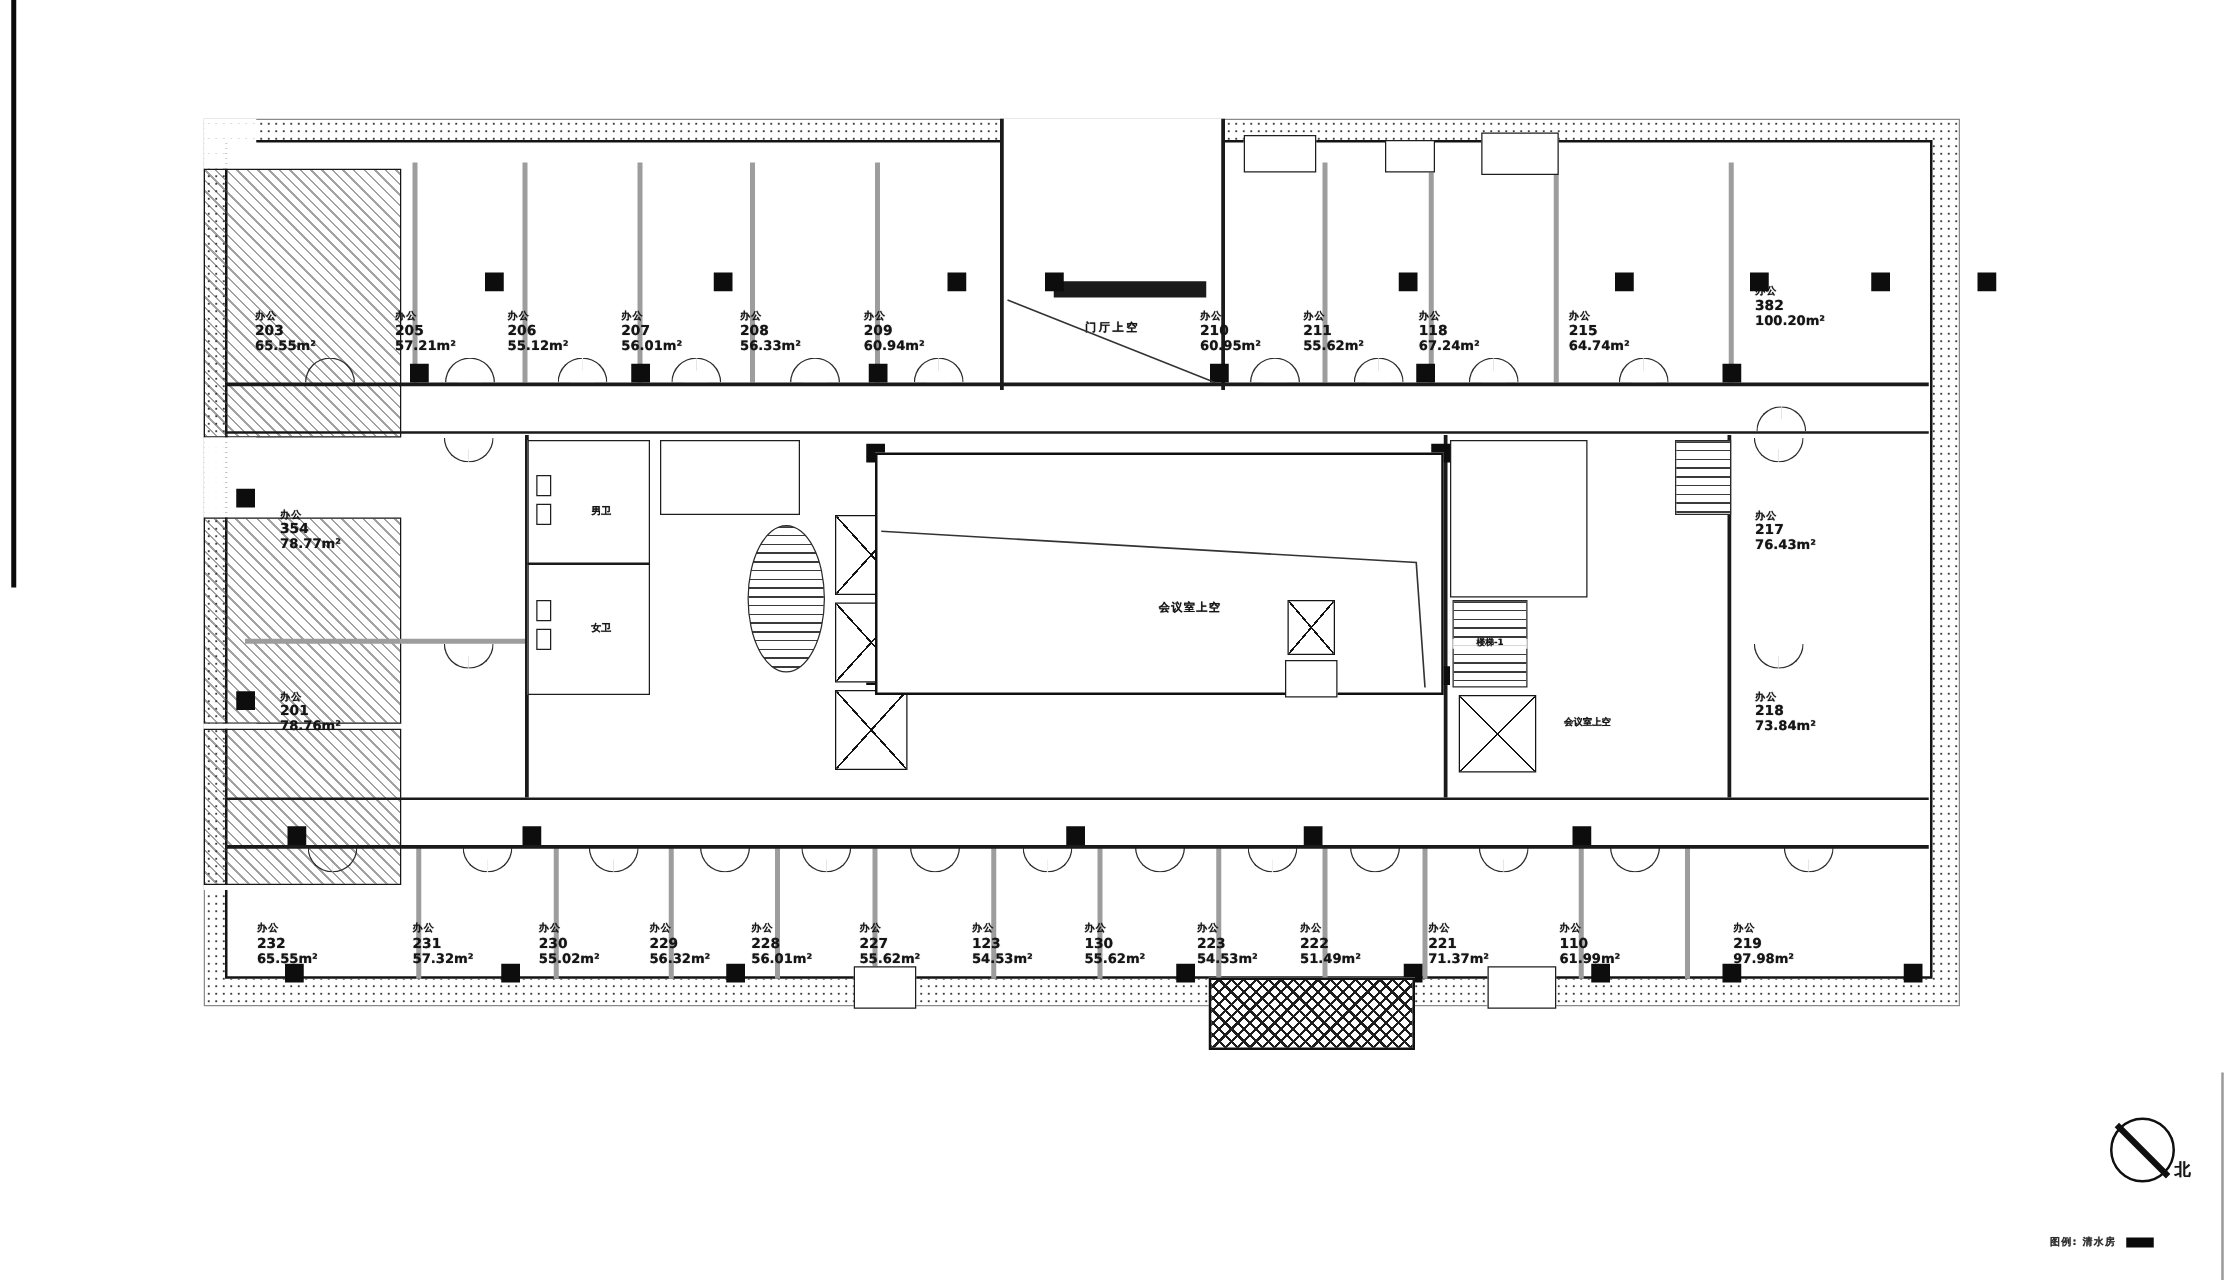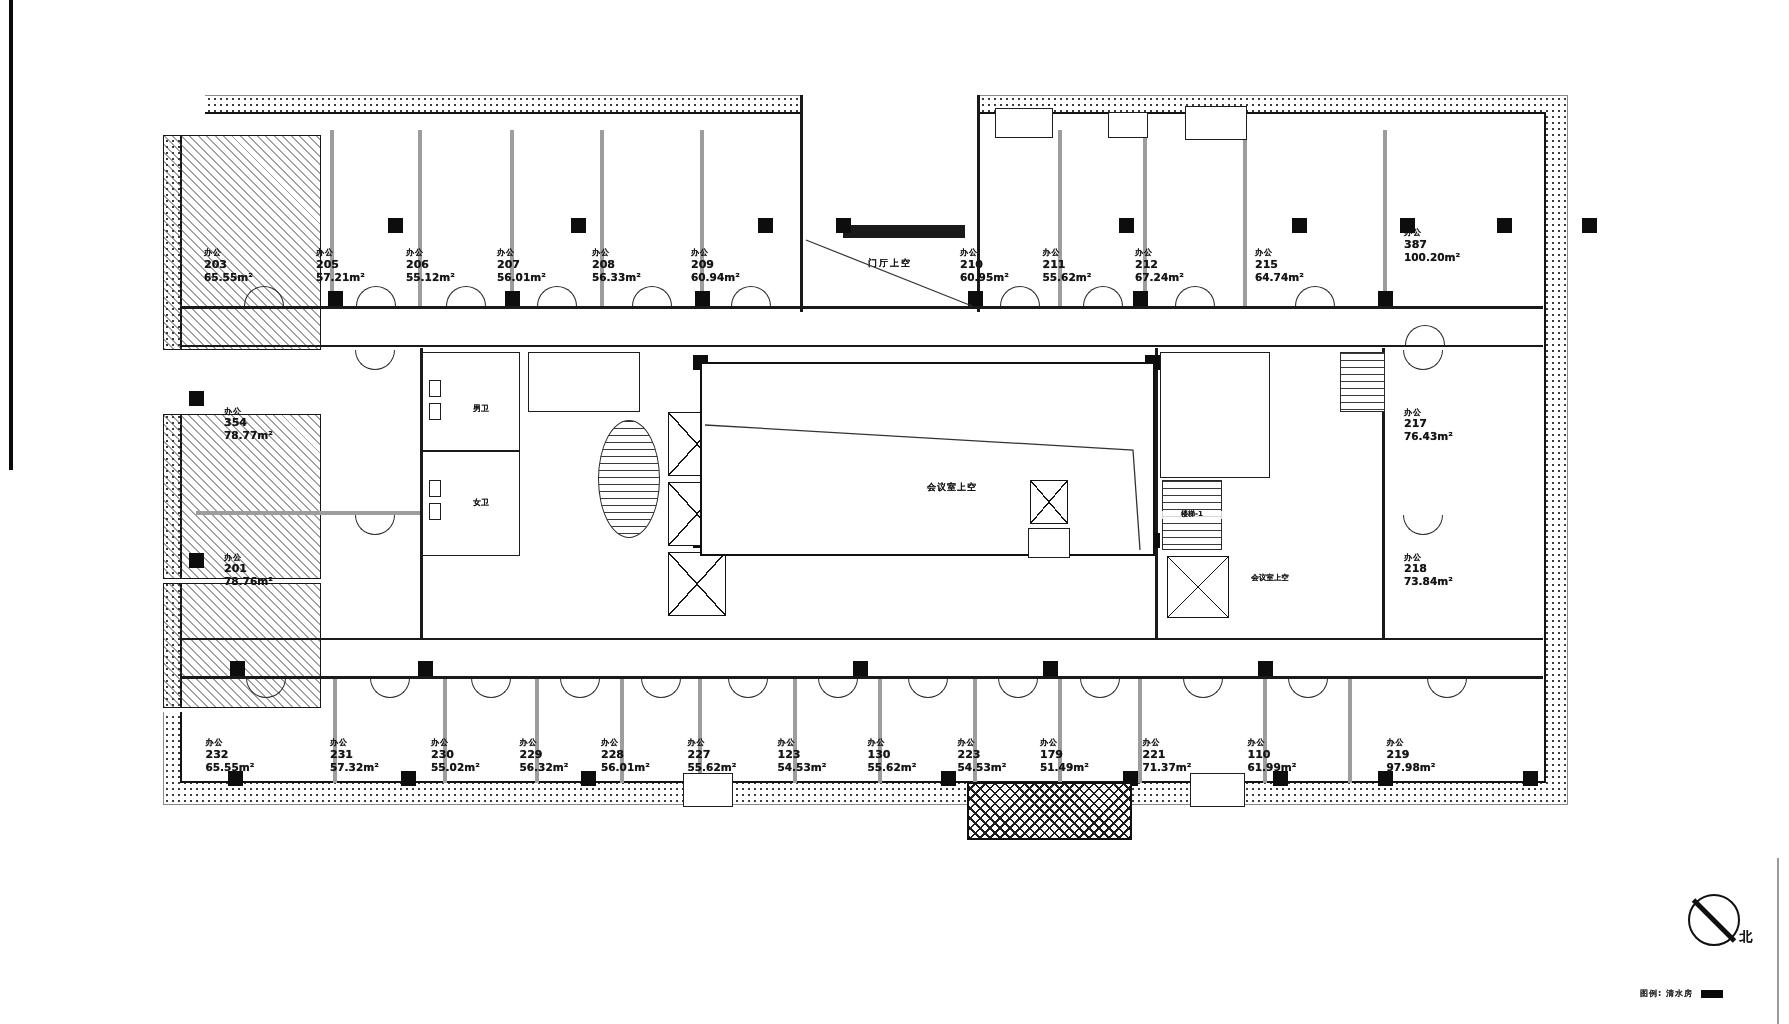"387" span.n { text: 387 -> 382 }
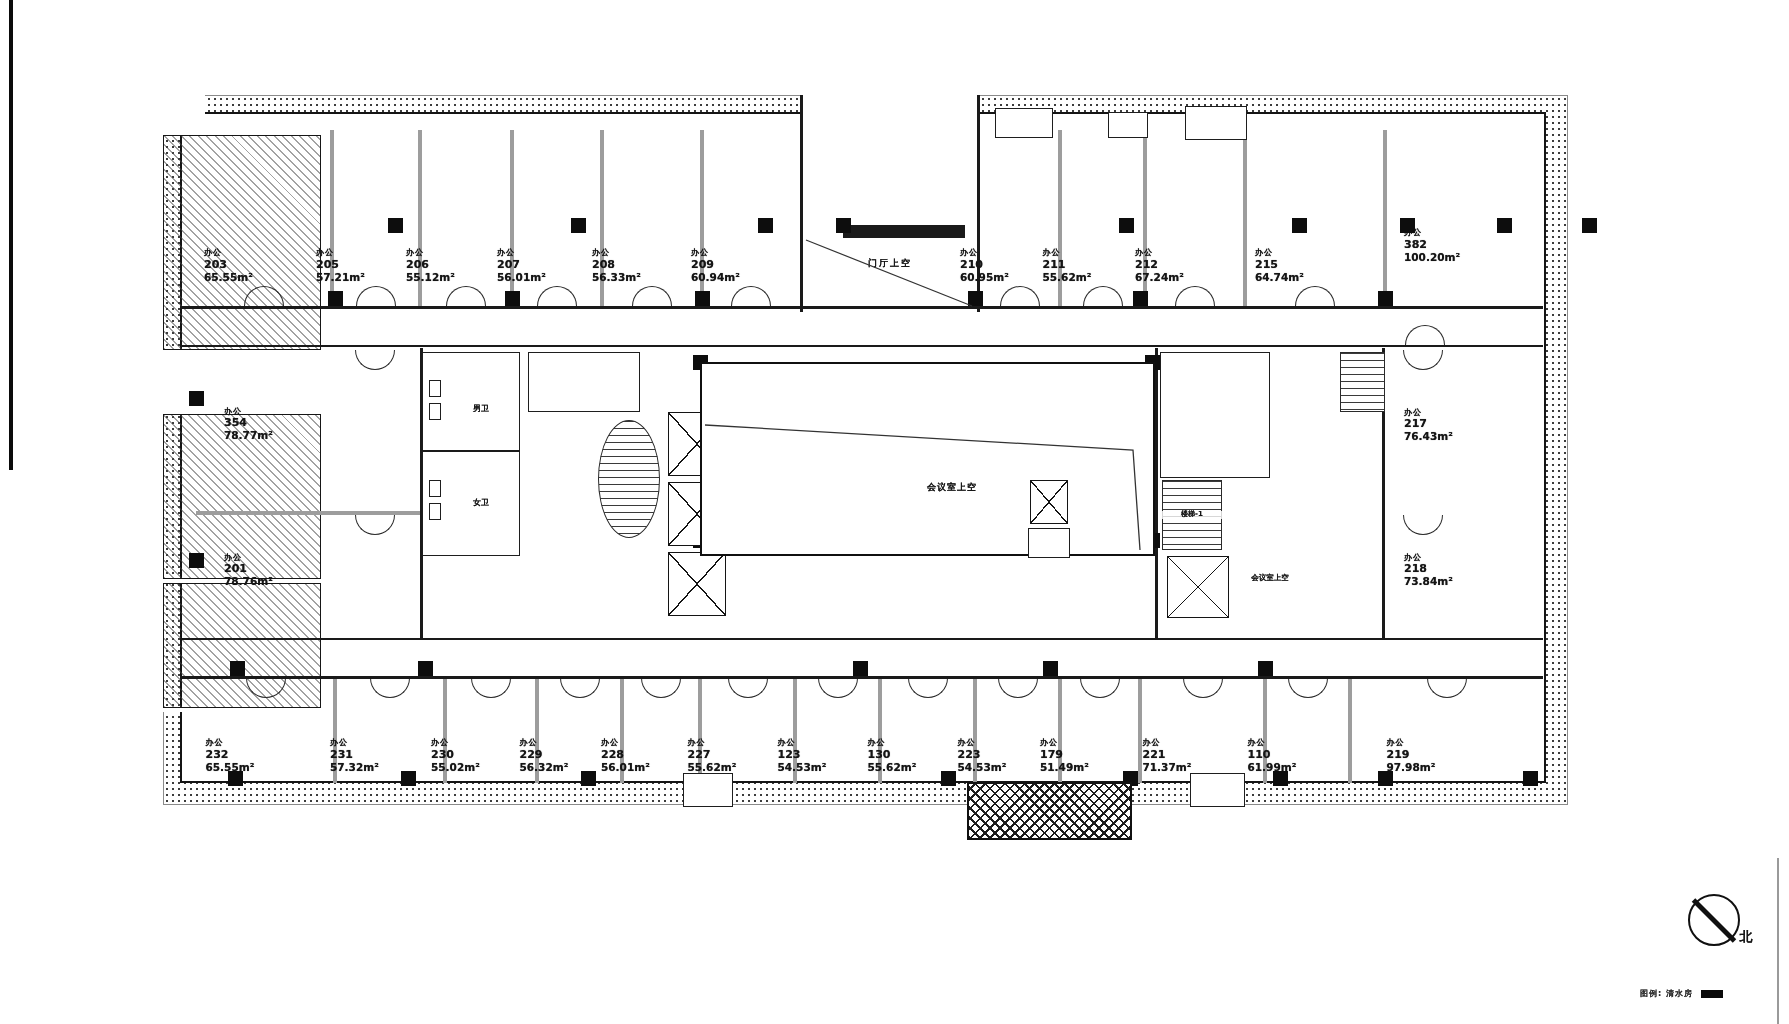"212" span.n { text: 212 -> 118 }
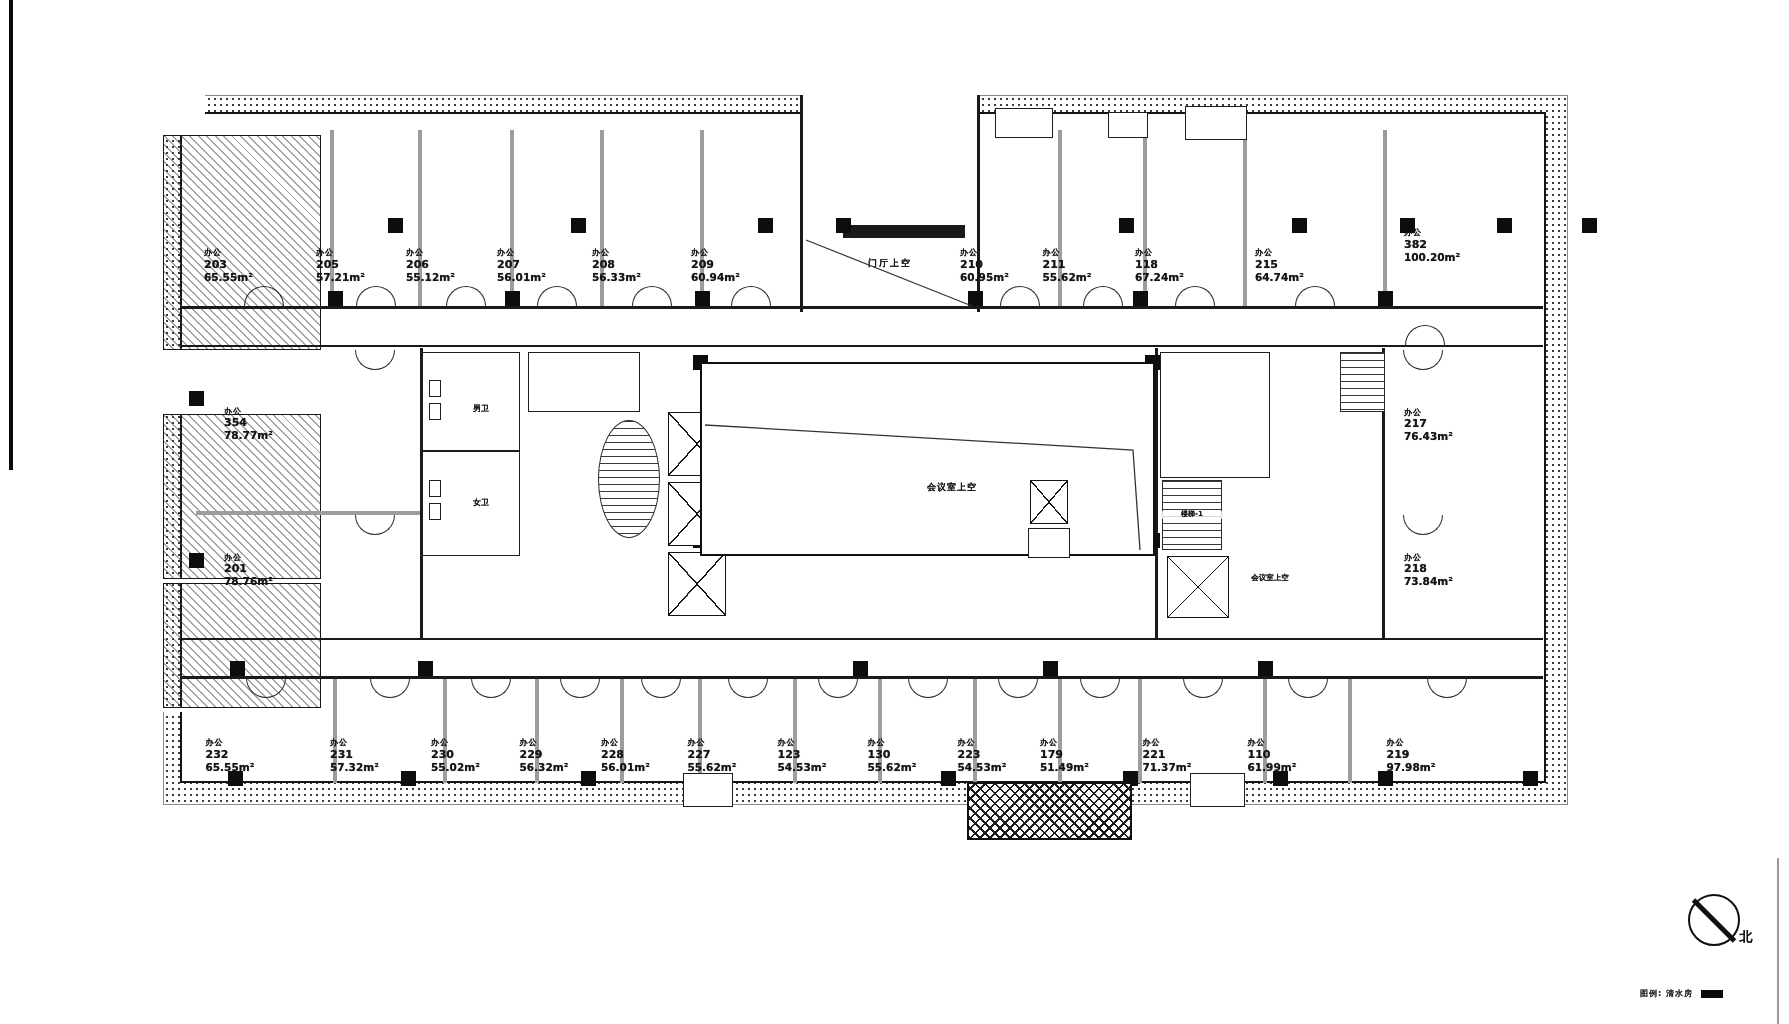"179" span.n { text: 179 -> 222 }
